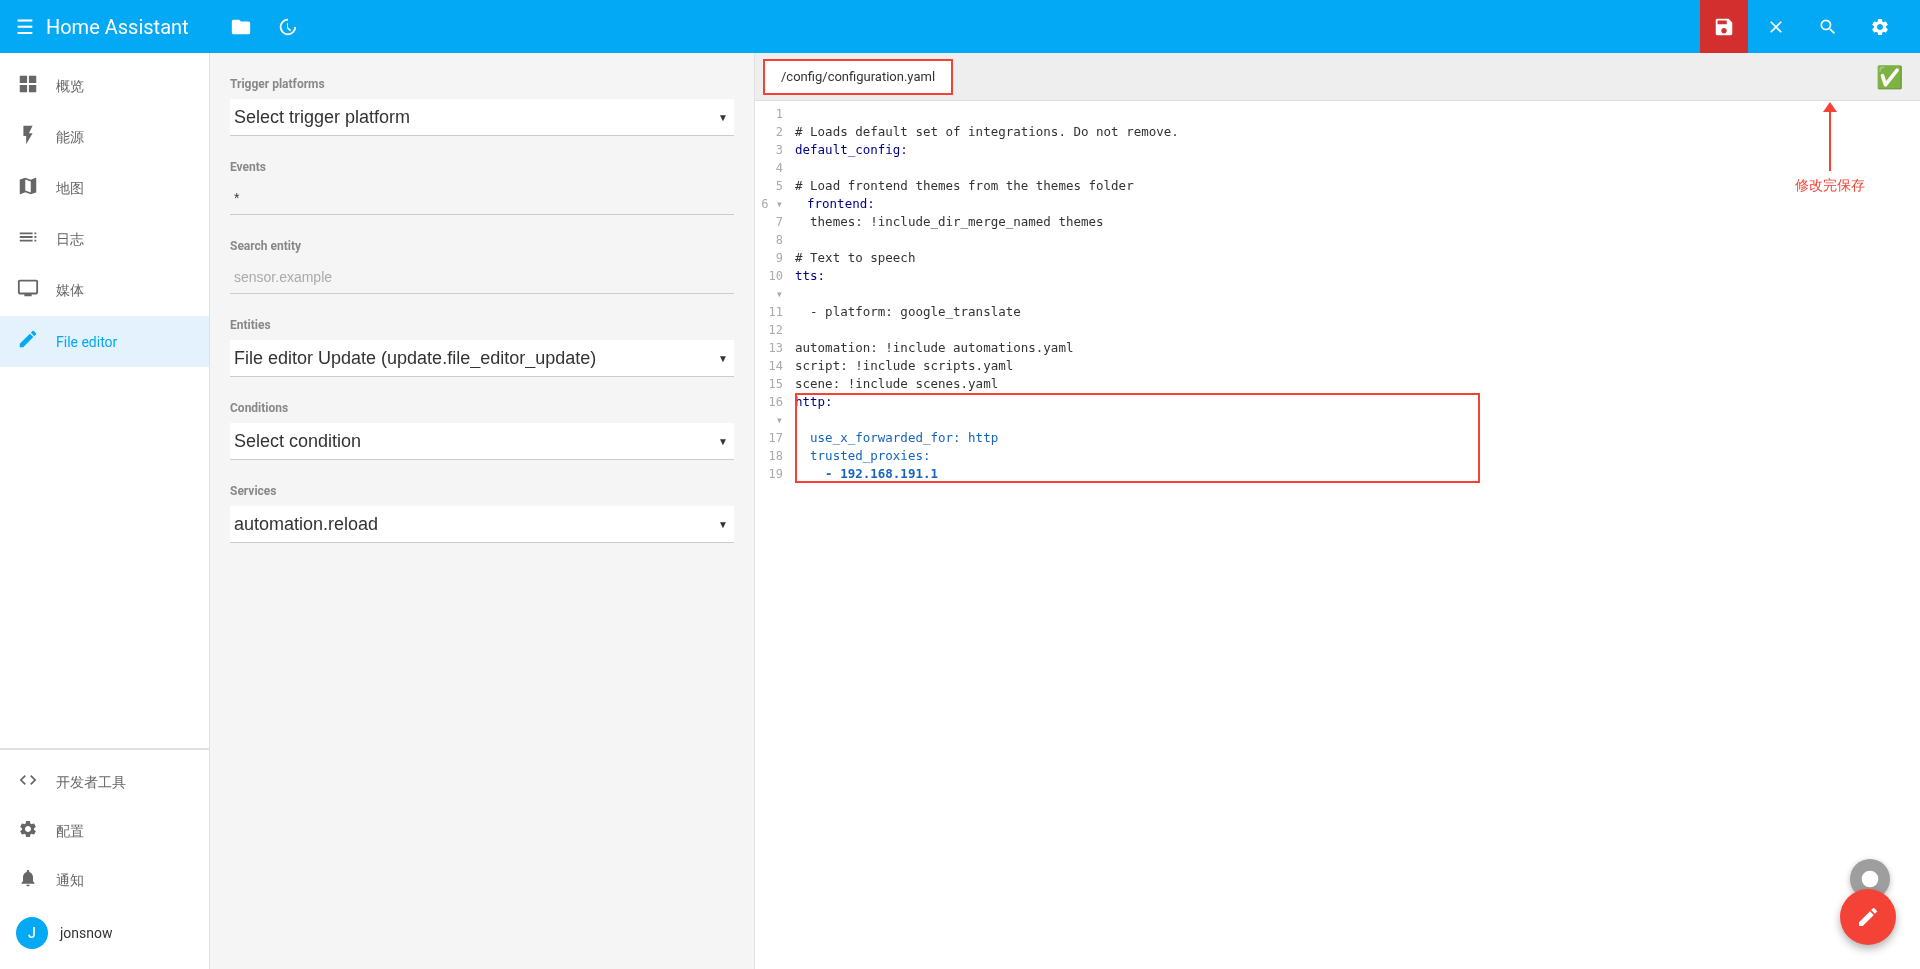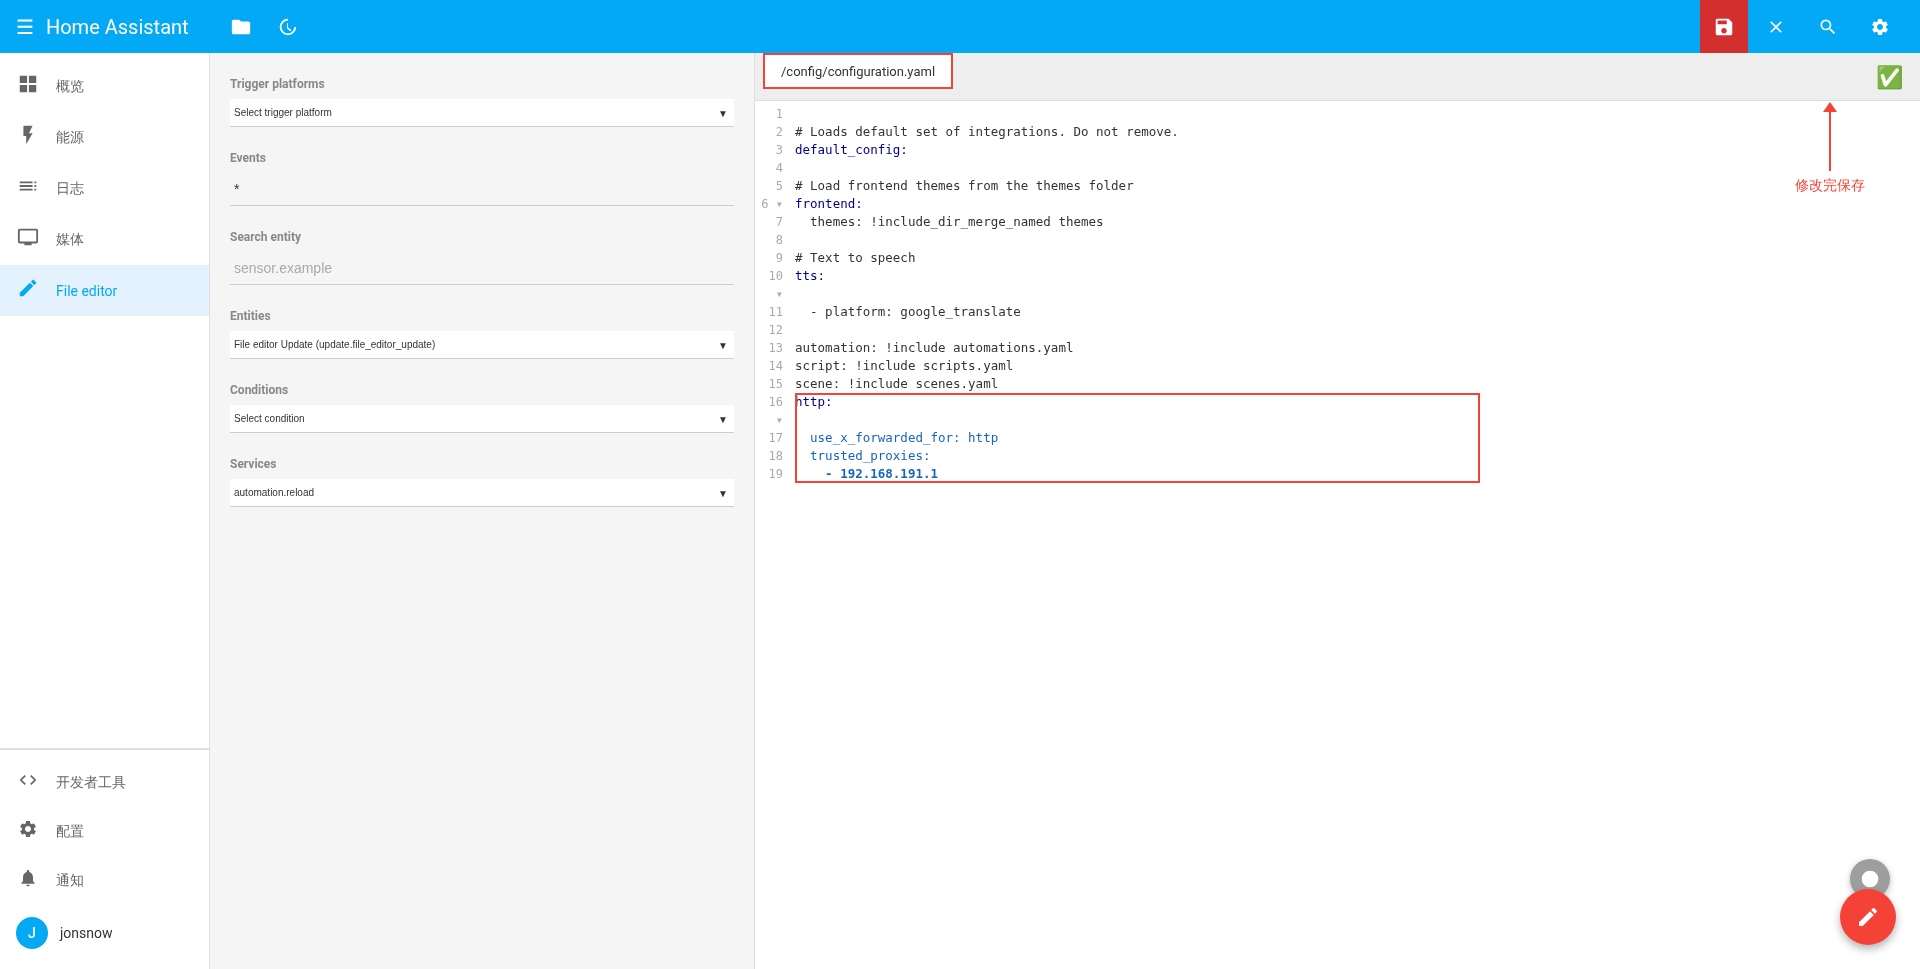"/config/configuration.yaml" .file-tab-bar { align-items: flex-start -> center }
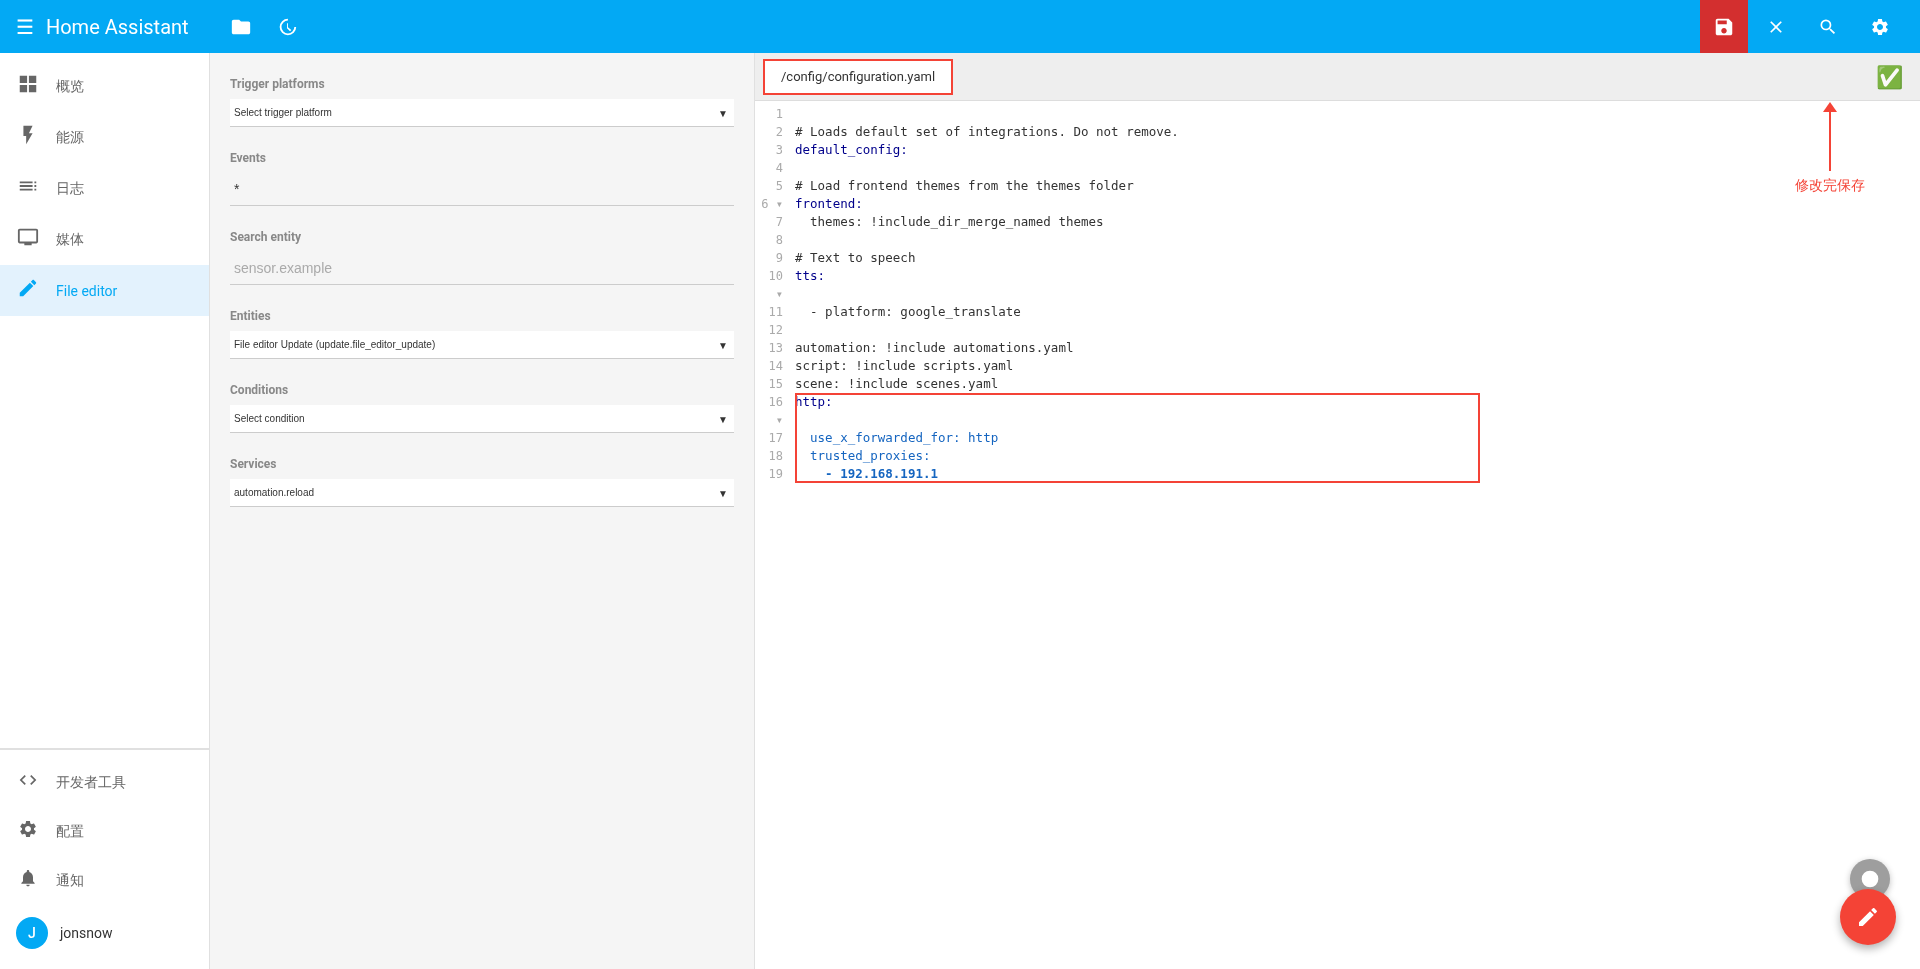"Select trigger platform" .config-select { font-size: 10px -> 18px }
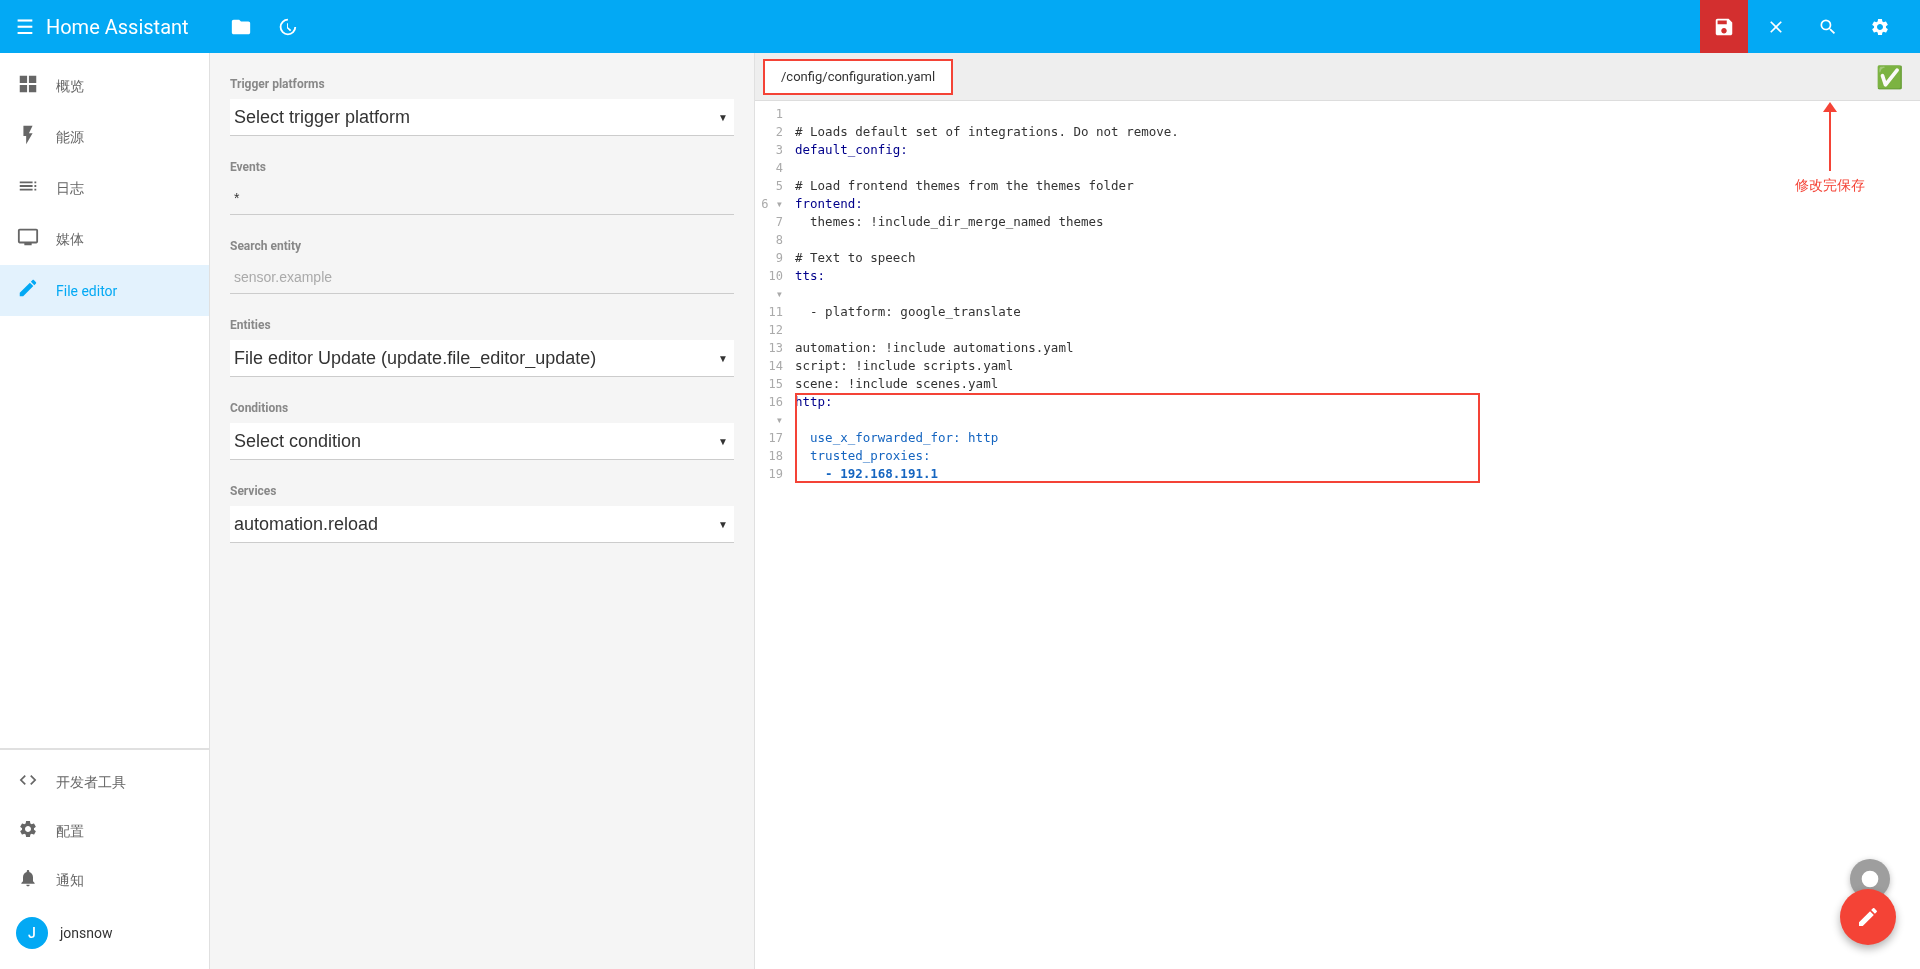"地图" div.sidebar-item { html: none -> <div> <span> <svg> <path></path> </svg> </span> <span>地图</span> </div> }
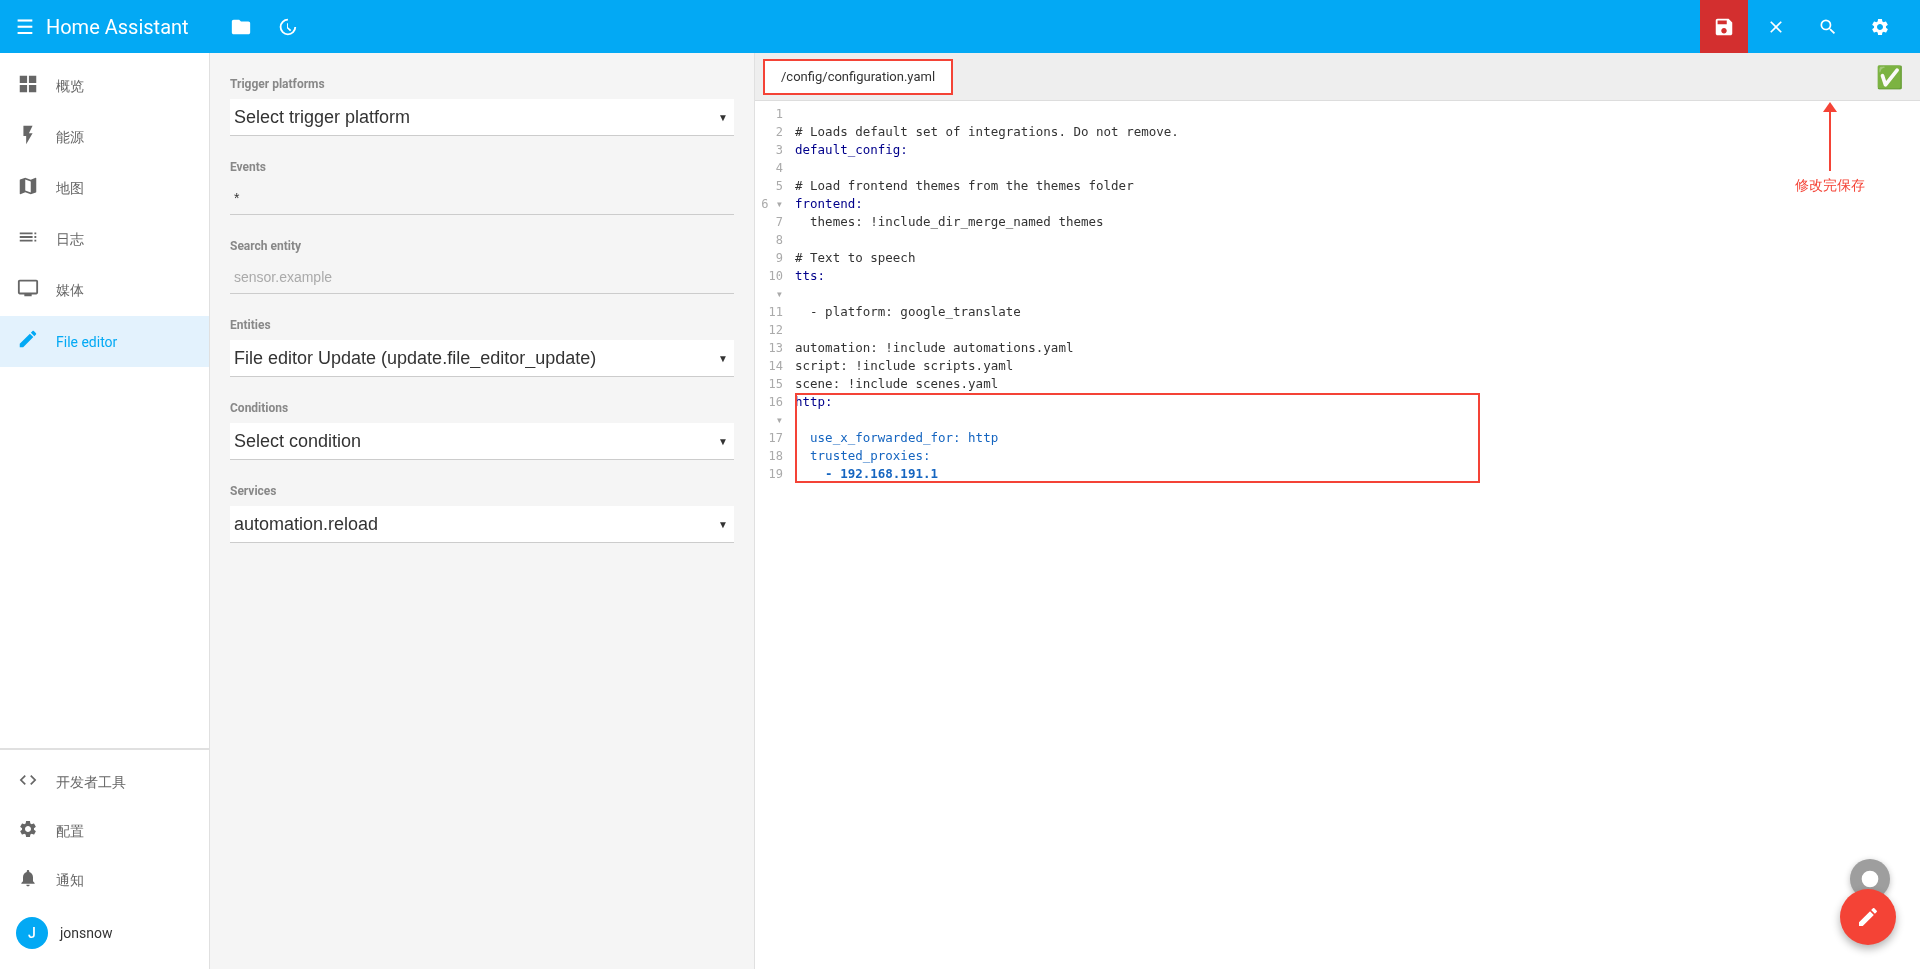"frontend:" span { margin-left: none -> 12px }
